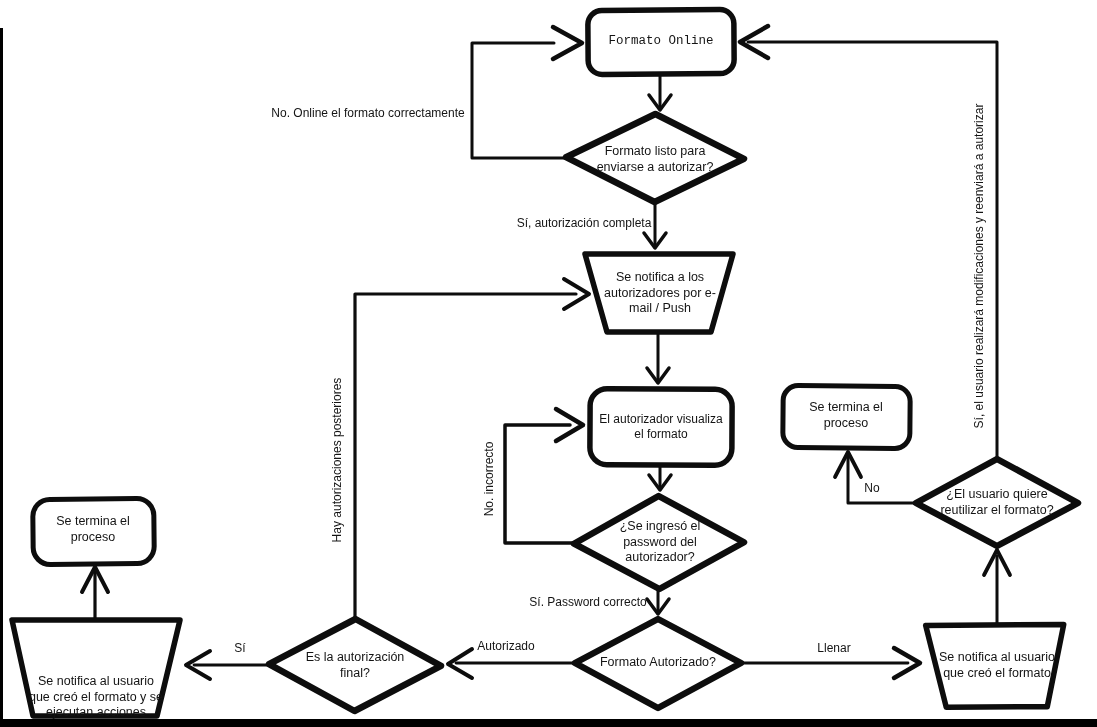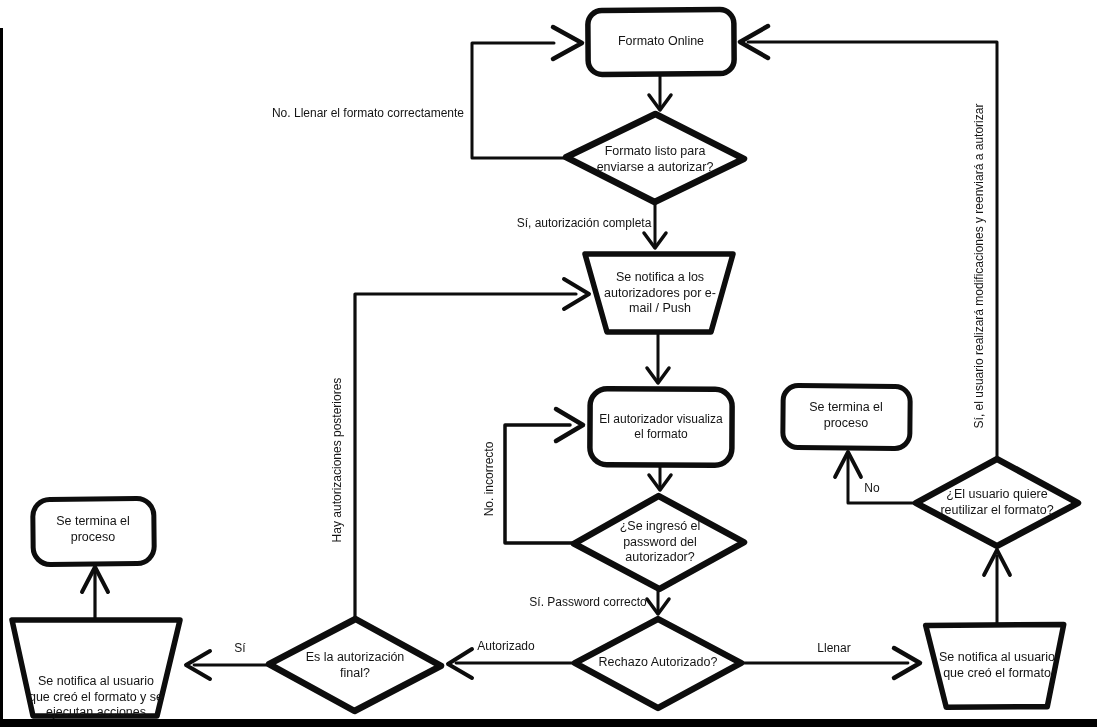"Formato Online" div.lbl { font-family: none -> Liberation Mono, monospace }
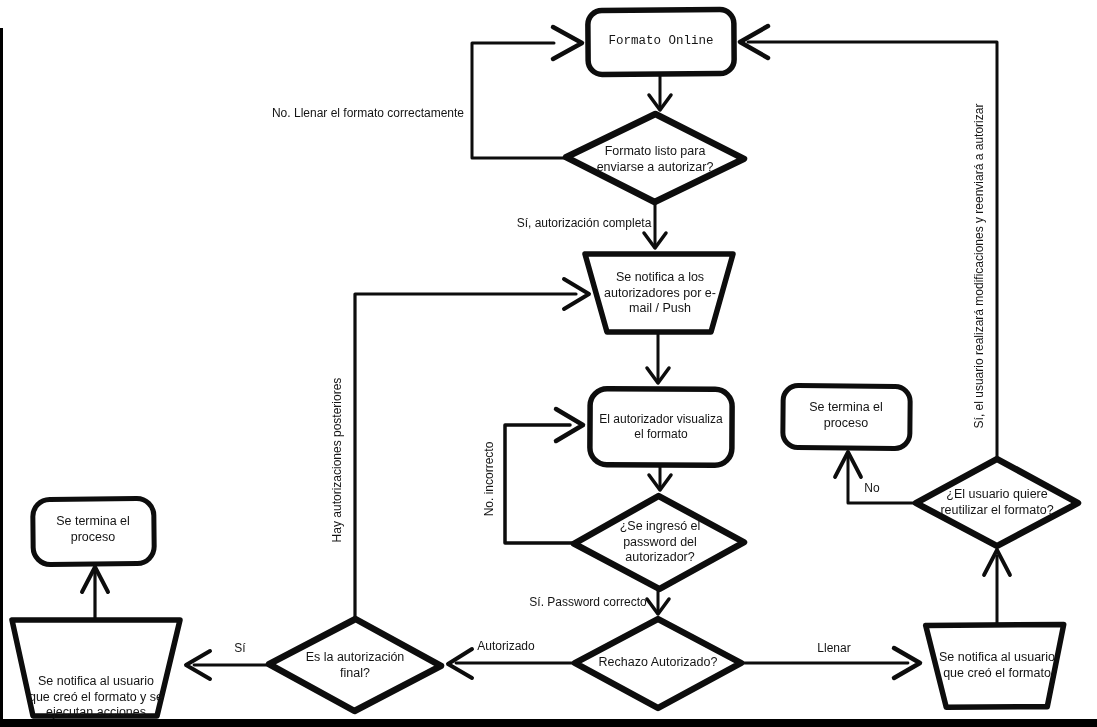"No. Llenar el formato correctamente" div.lbl { text: Llenar -> Online }
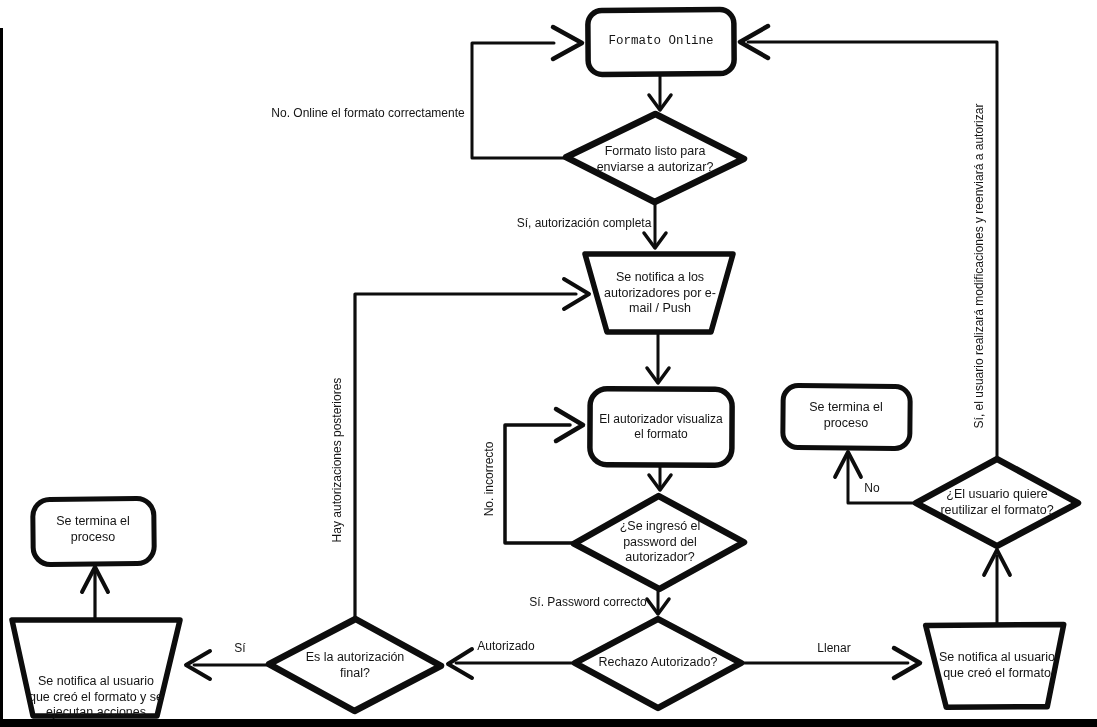"Rechazo Autorizado?" div.lbl { text: Rechazo -> Formato }
